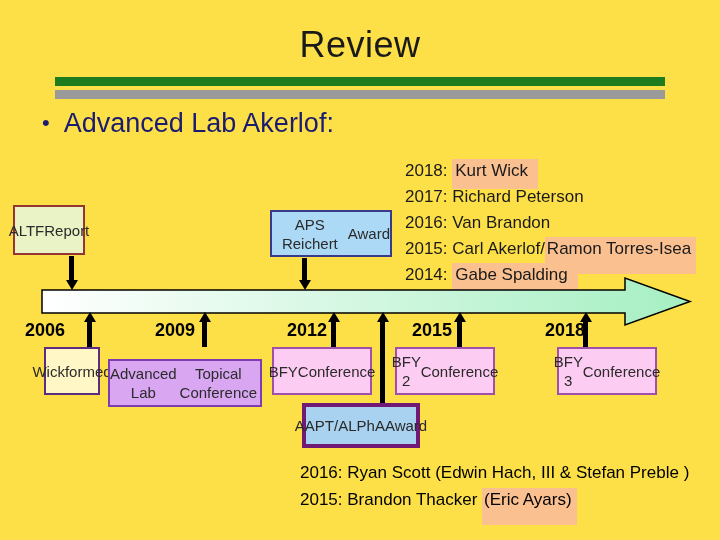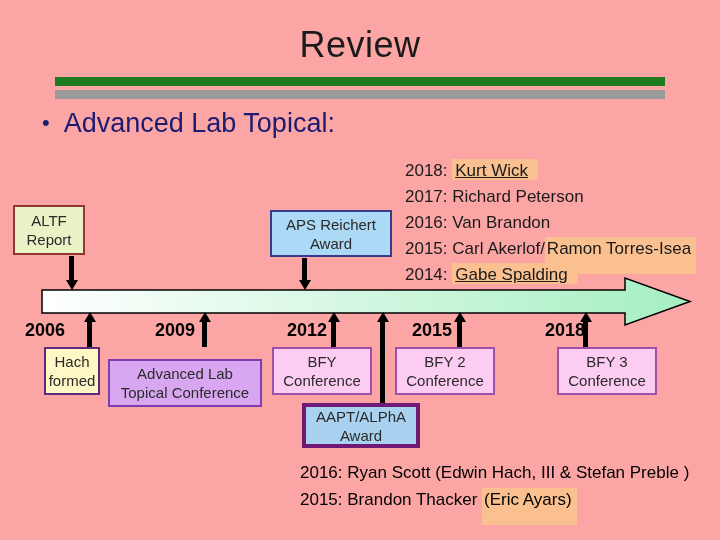"Review" .slide { background: #fca5a5 -> #fde047 }
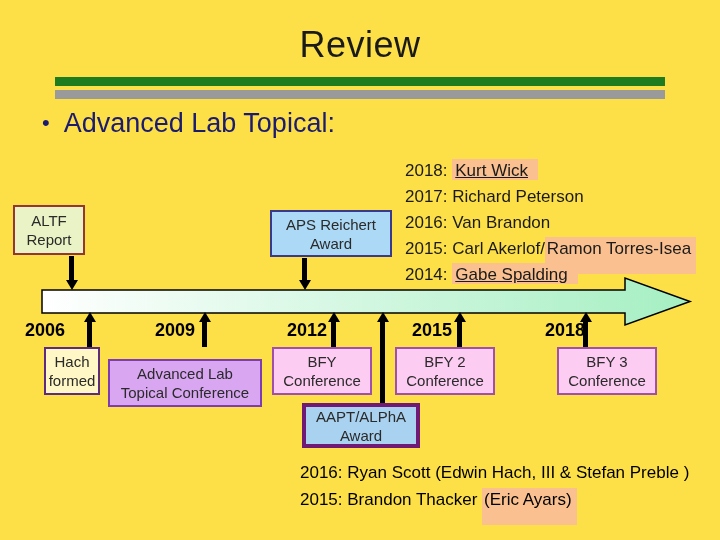"Advanced Lab Topical:" span { text: Topical -> Akerlof }
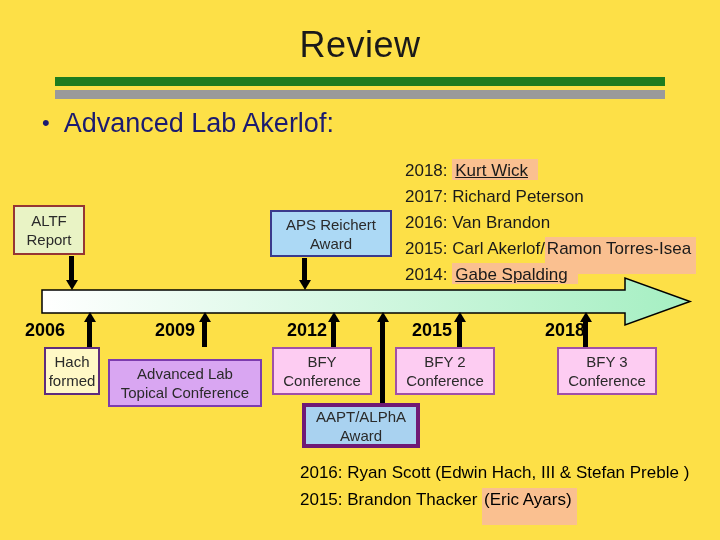"Kurt Wick" .hl { padding: 2px 10px 0 3px -> 2px 10px 9px 3px; text-decoration: underline -> none }
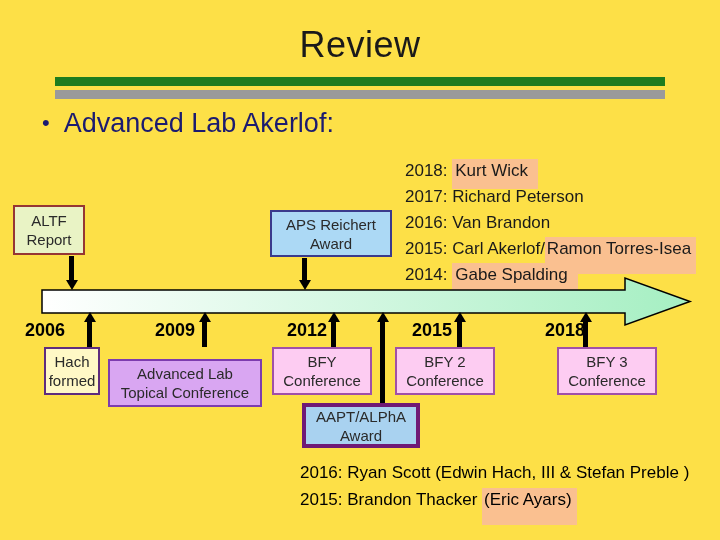"ALTF" .box { flex-direction: column -> row }
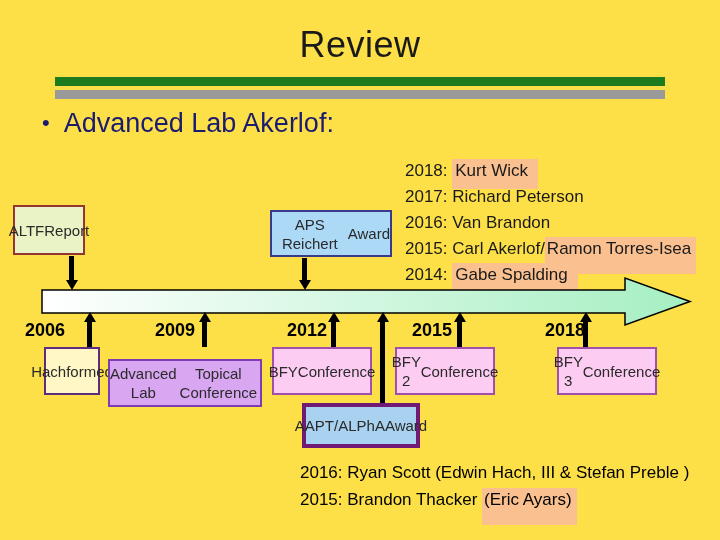"Hach" div { text: Hach -> Wick }
